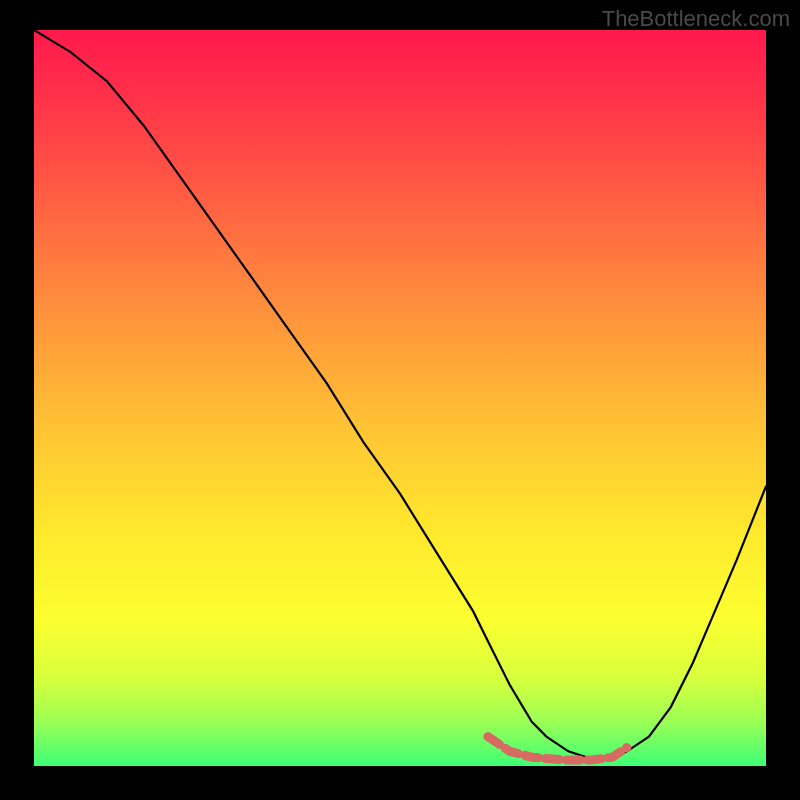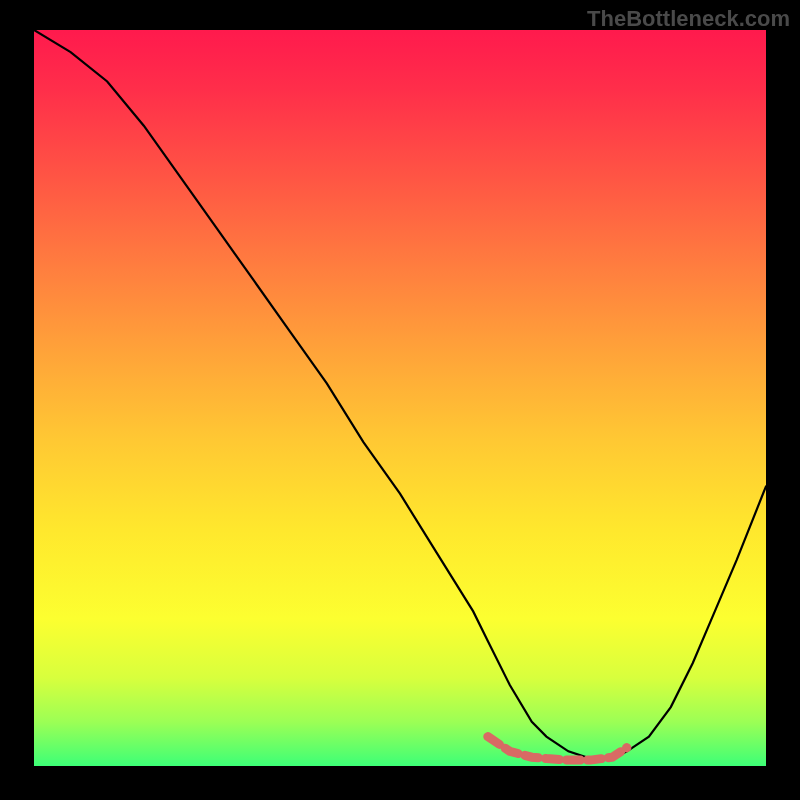"TheBottleneck.com" .watermark { font-weight: bold -> normal }
